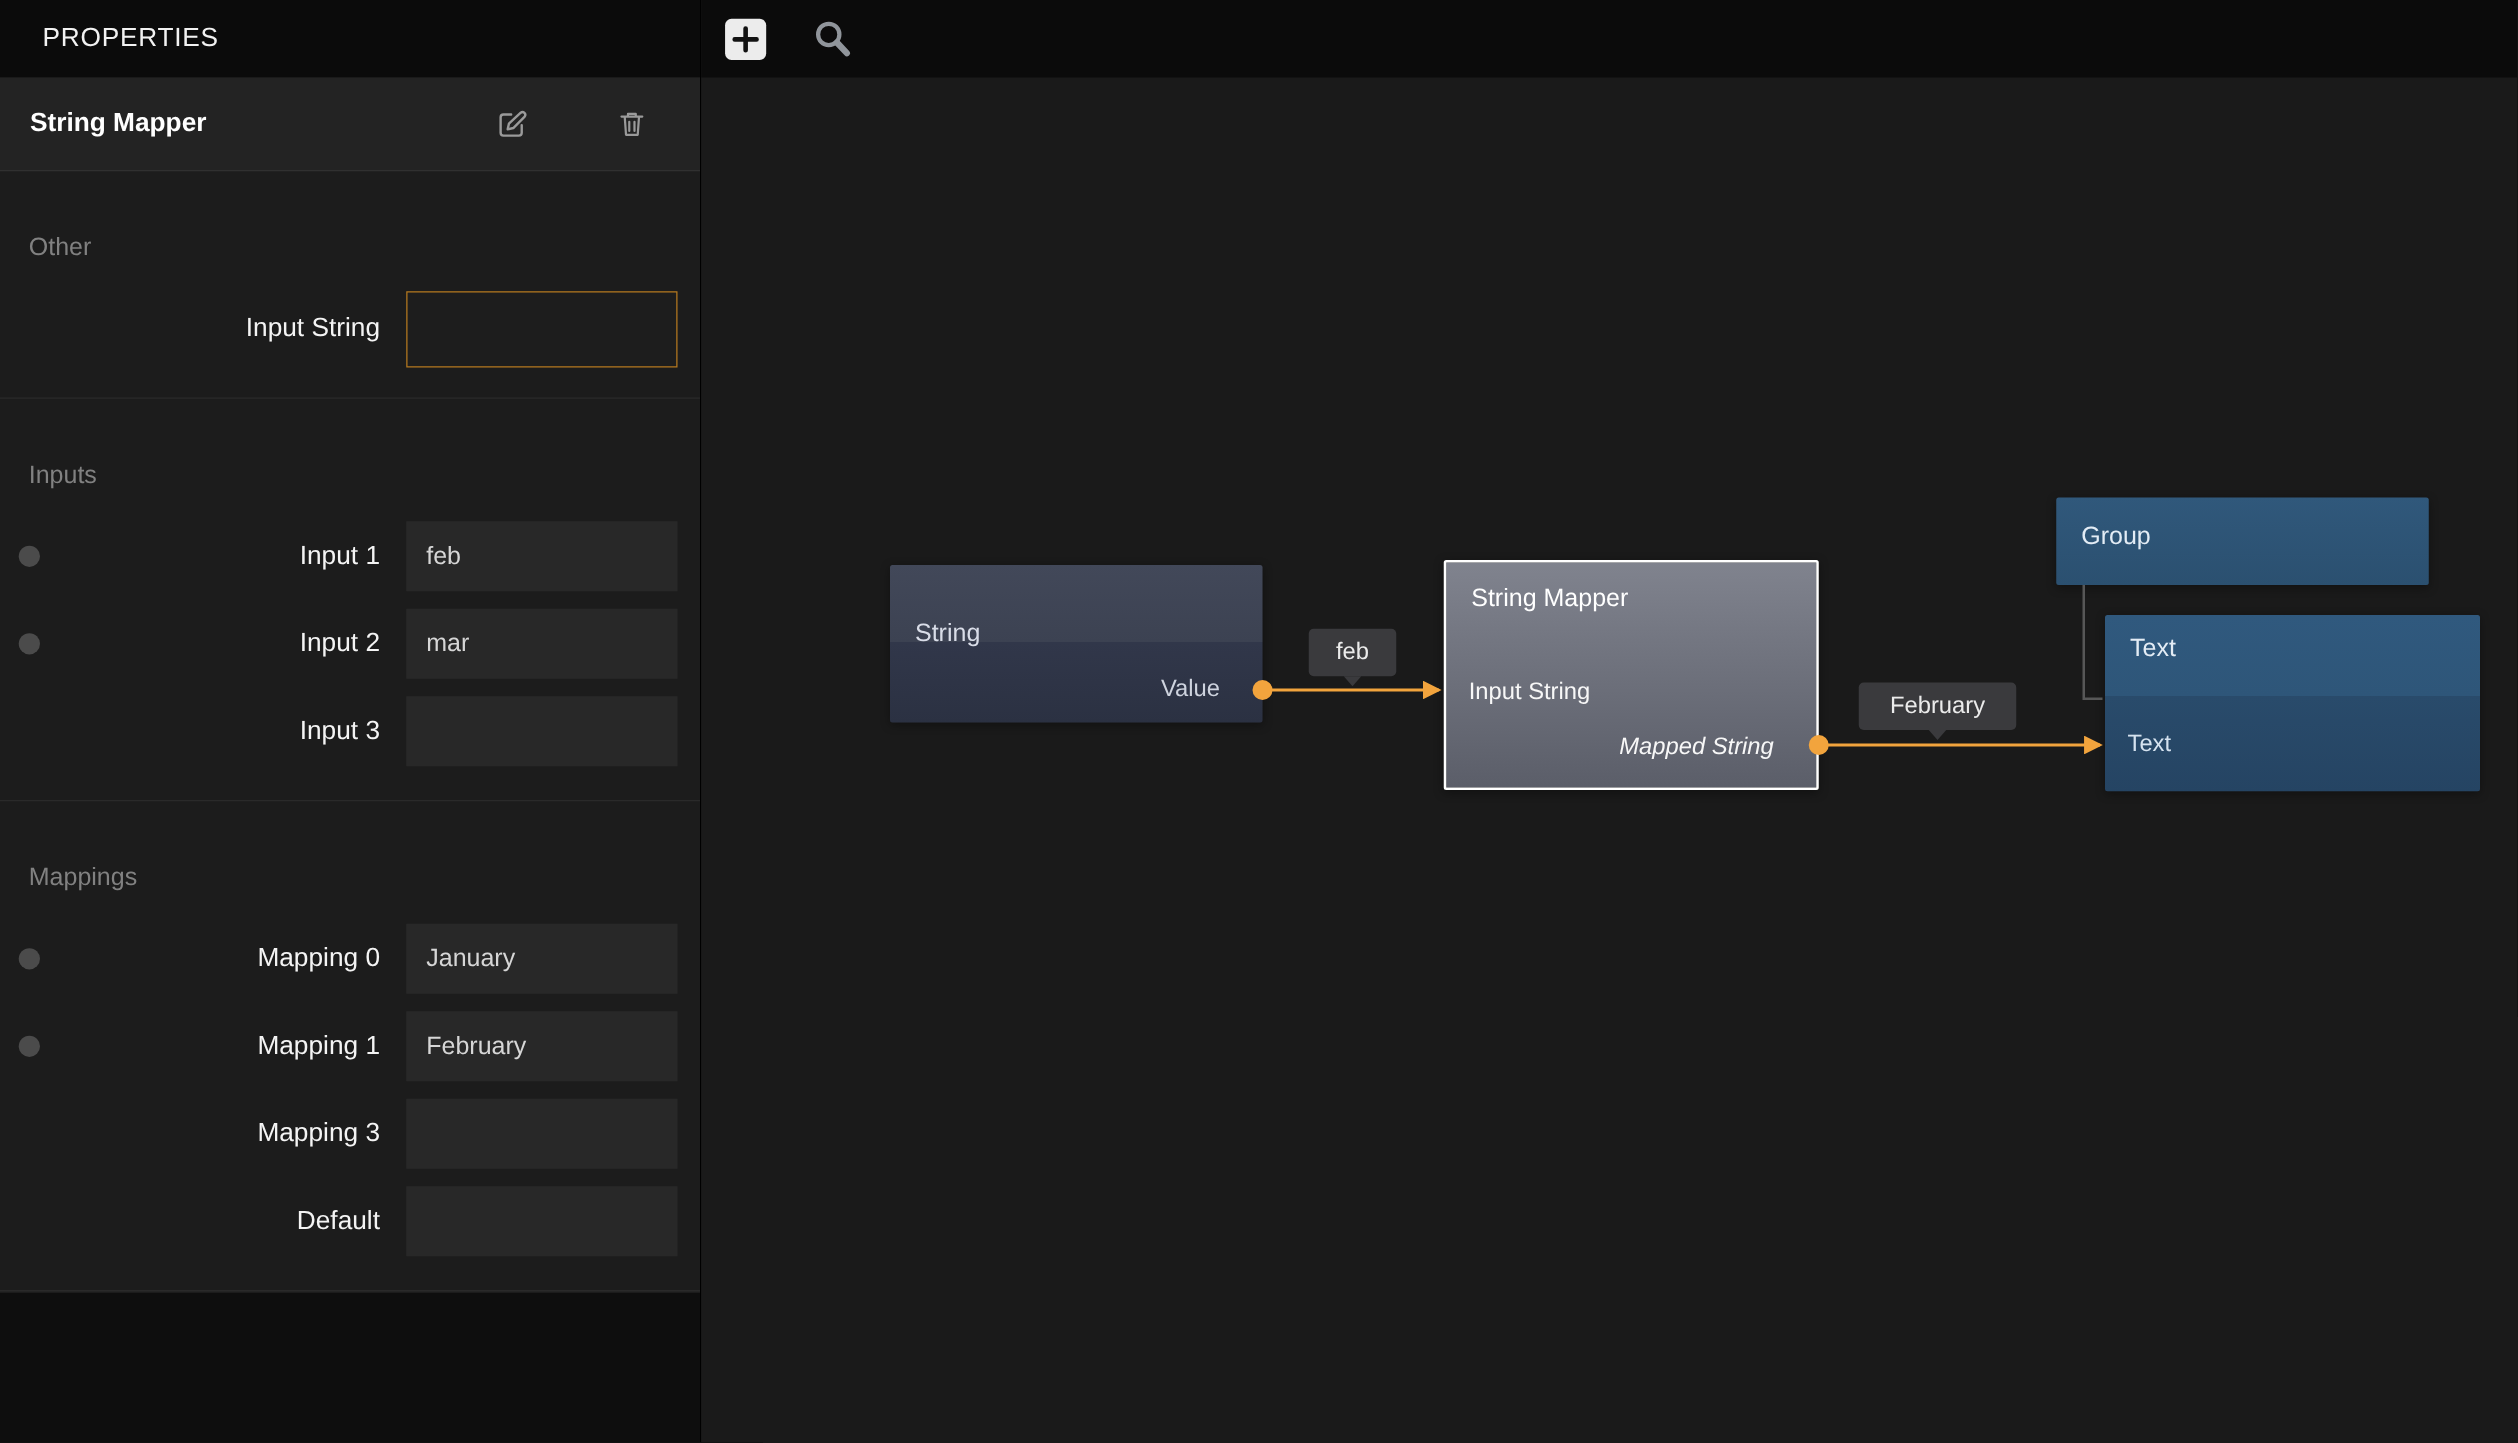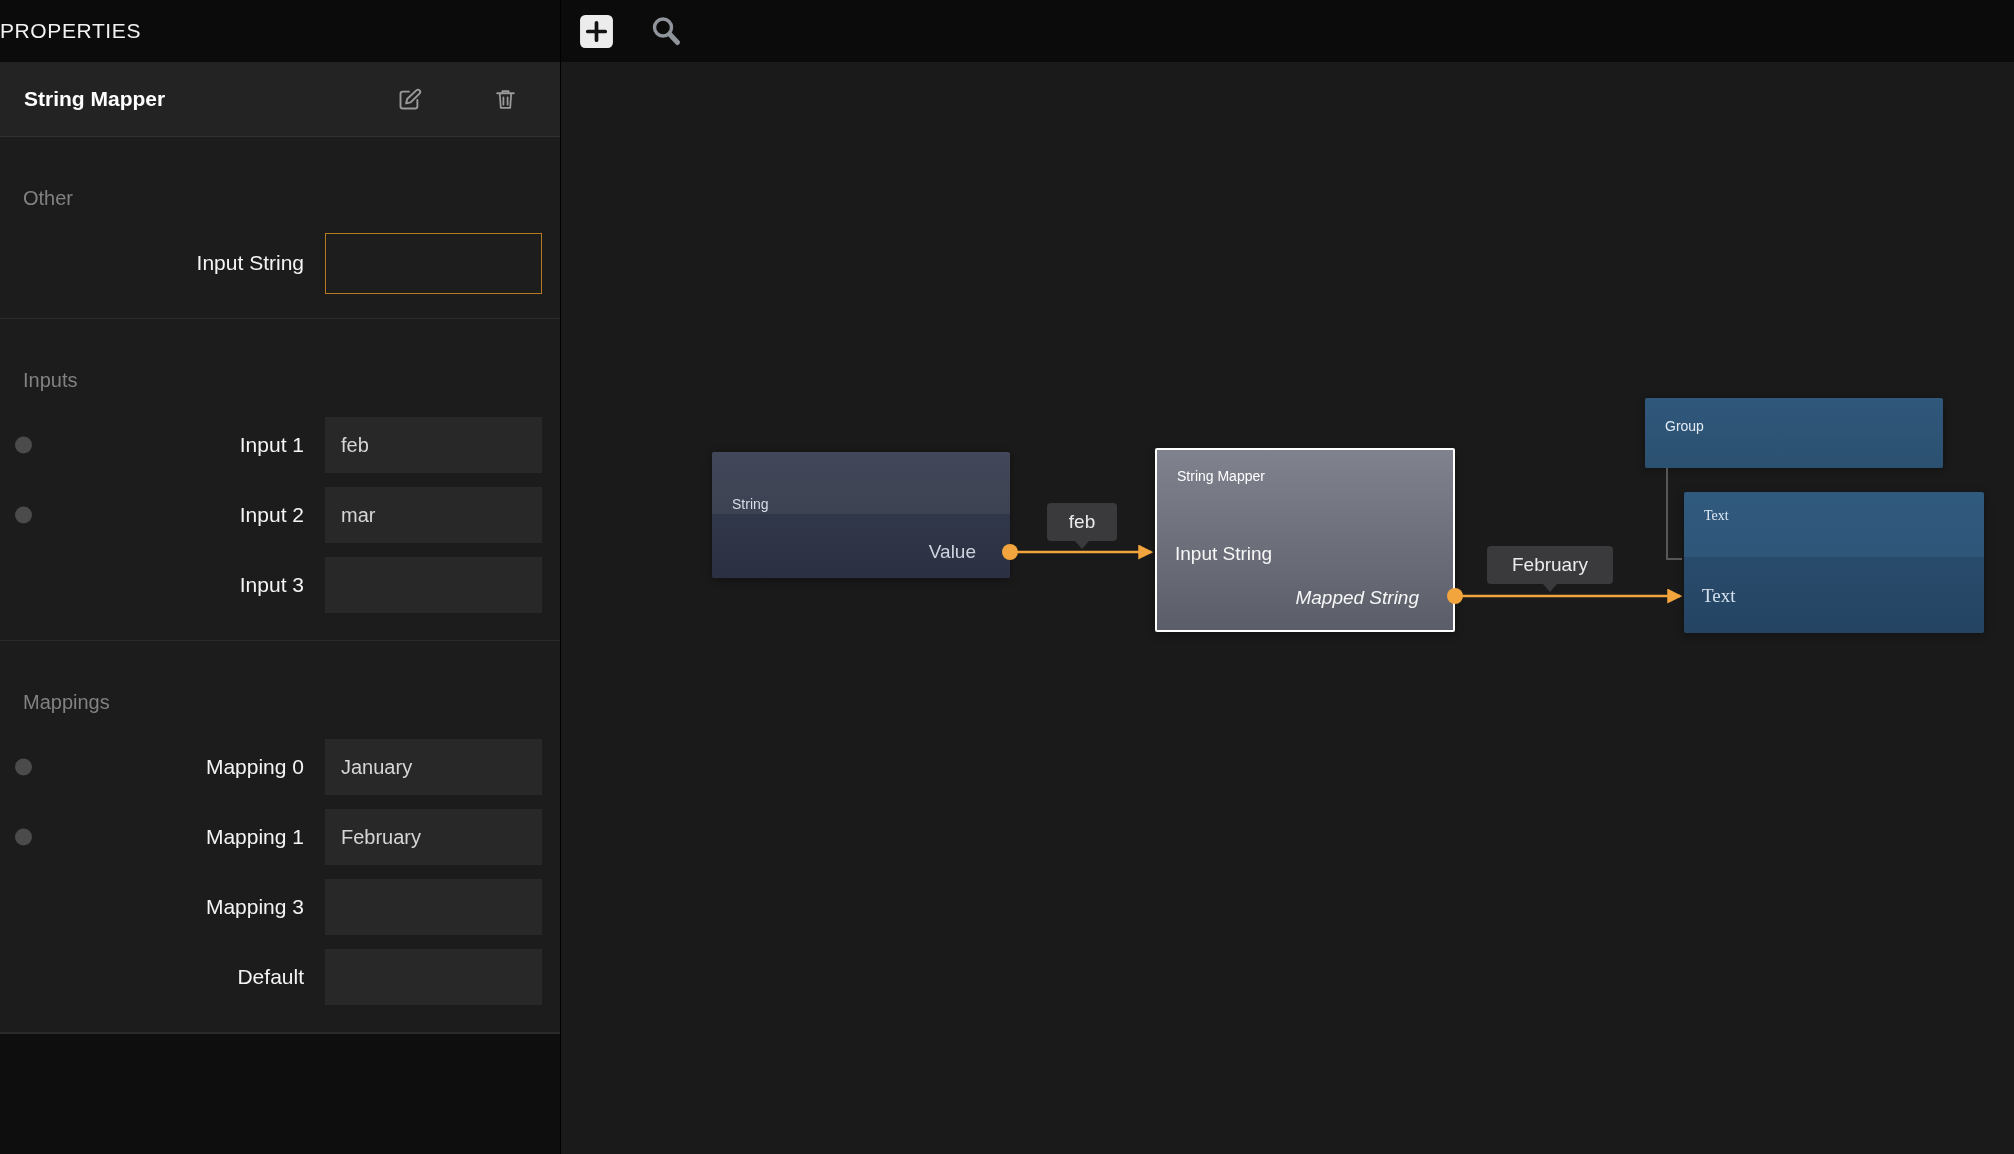"PROPERTIES" .props-header { padding-left: none -> 34px }
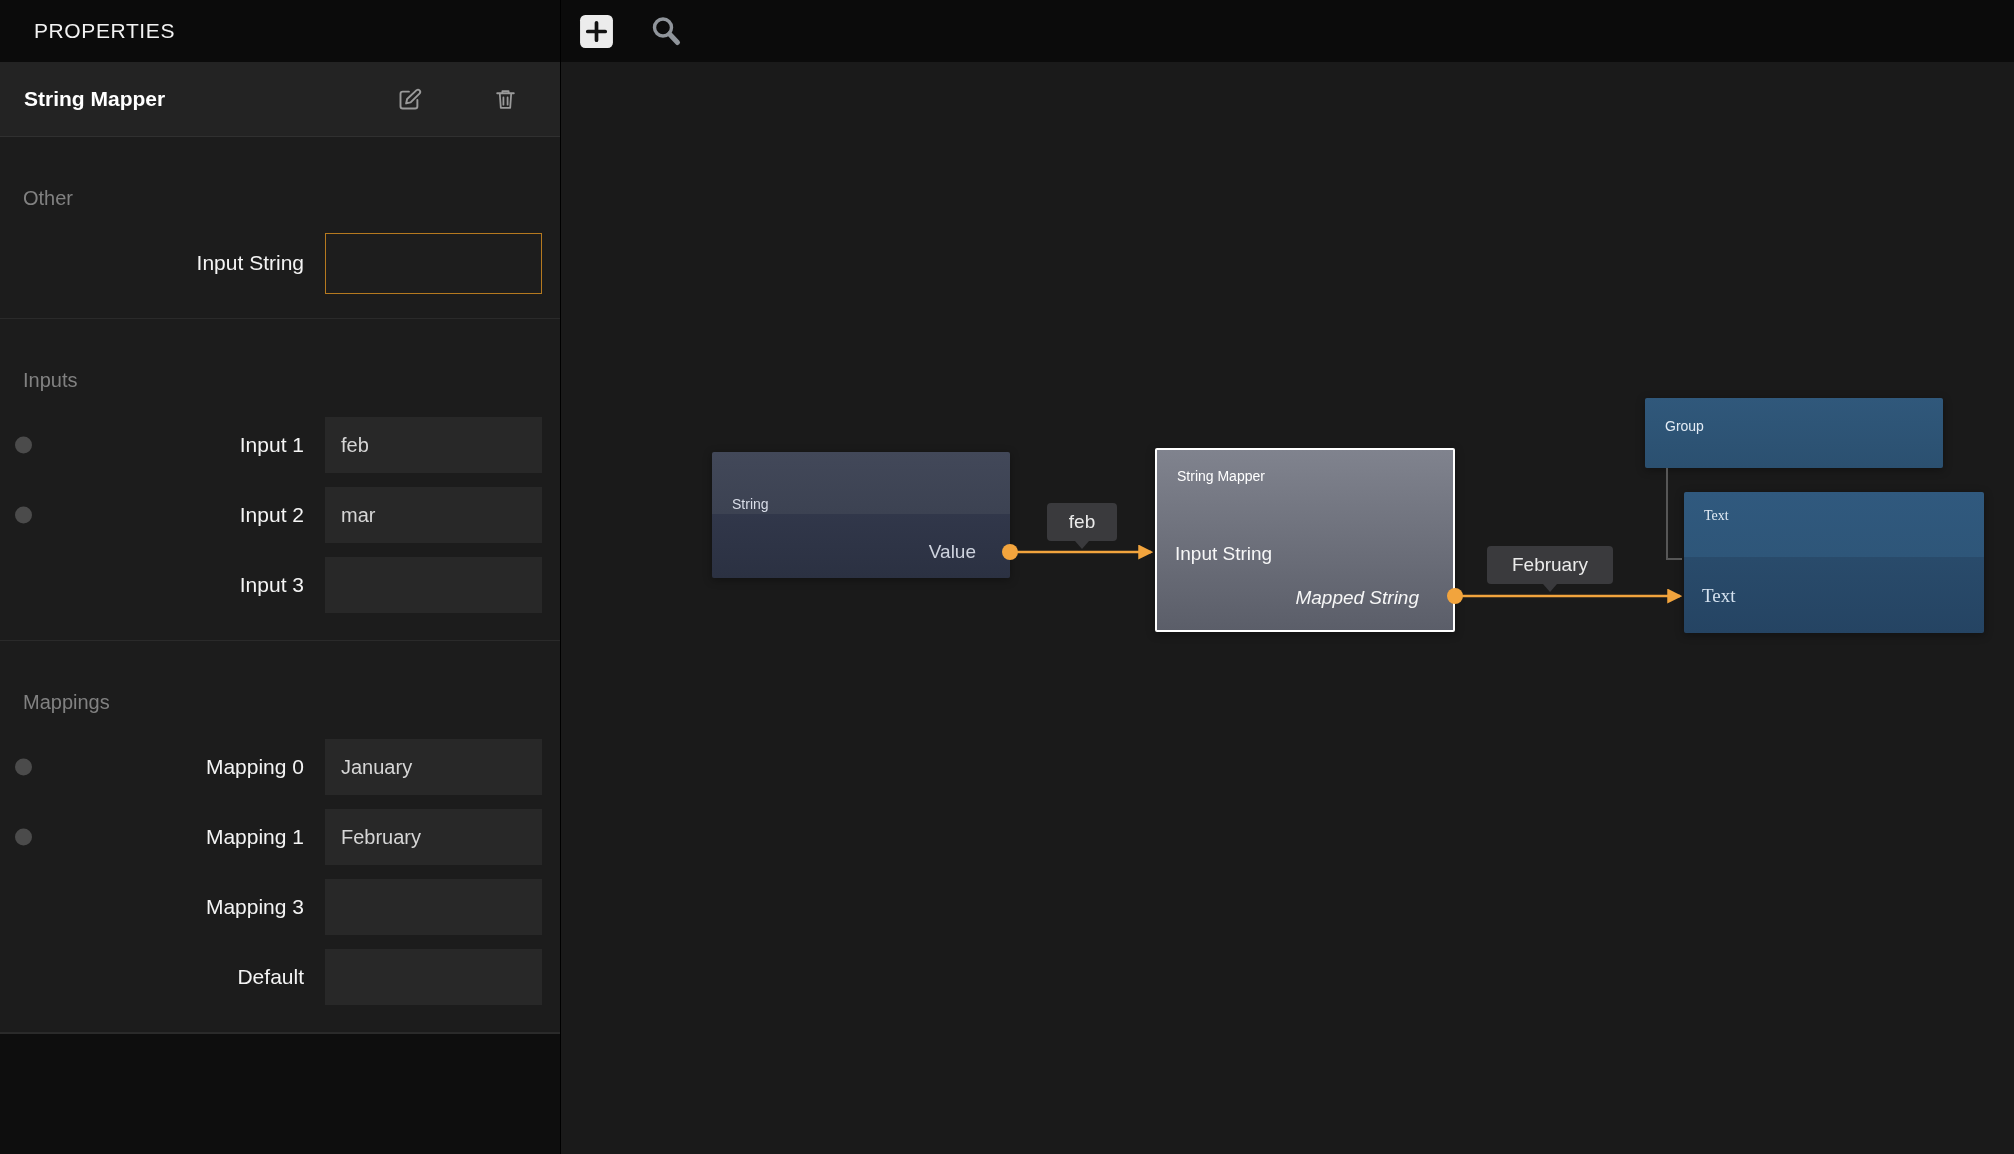"Group" .node-title { font-size: 14px -> 20px }
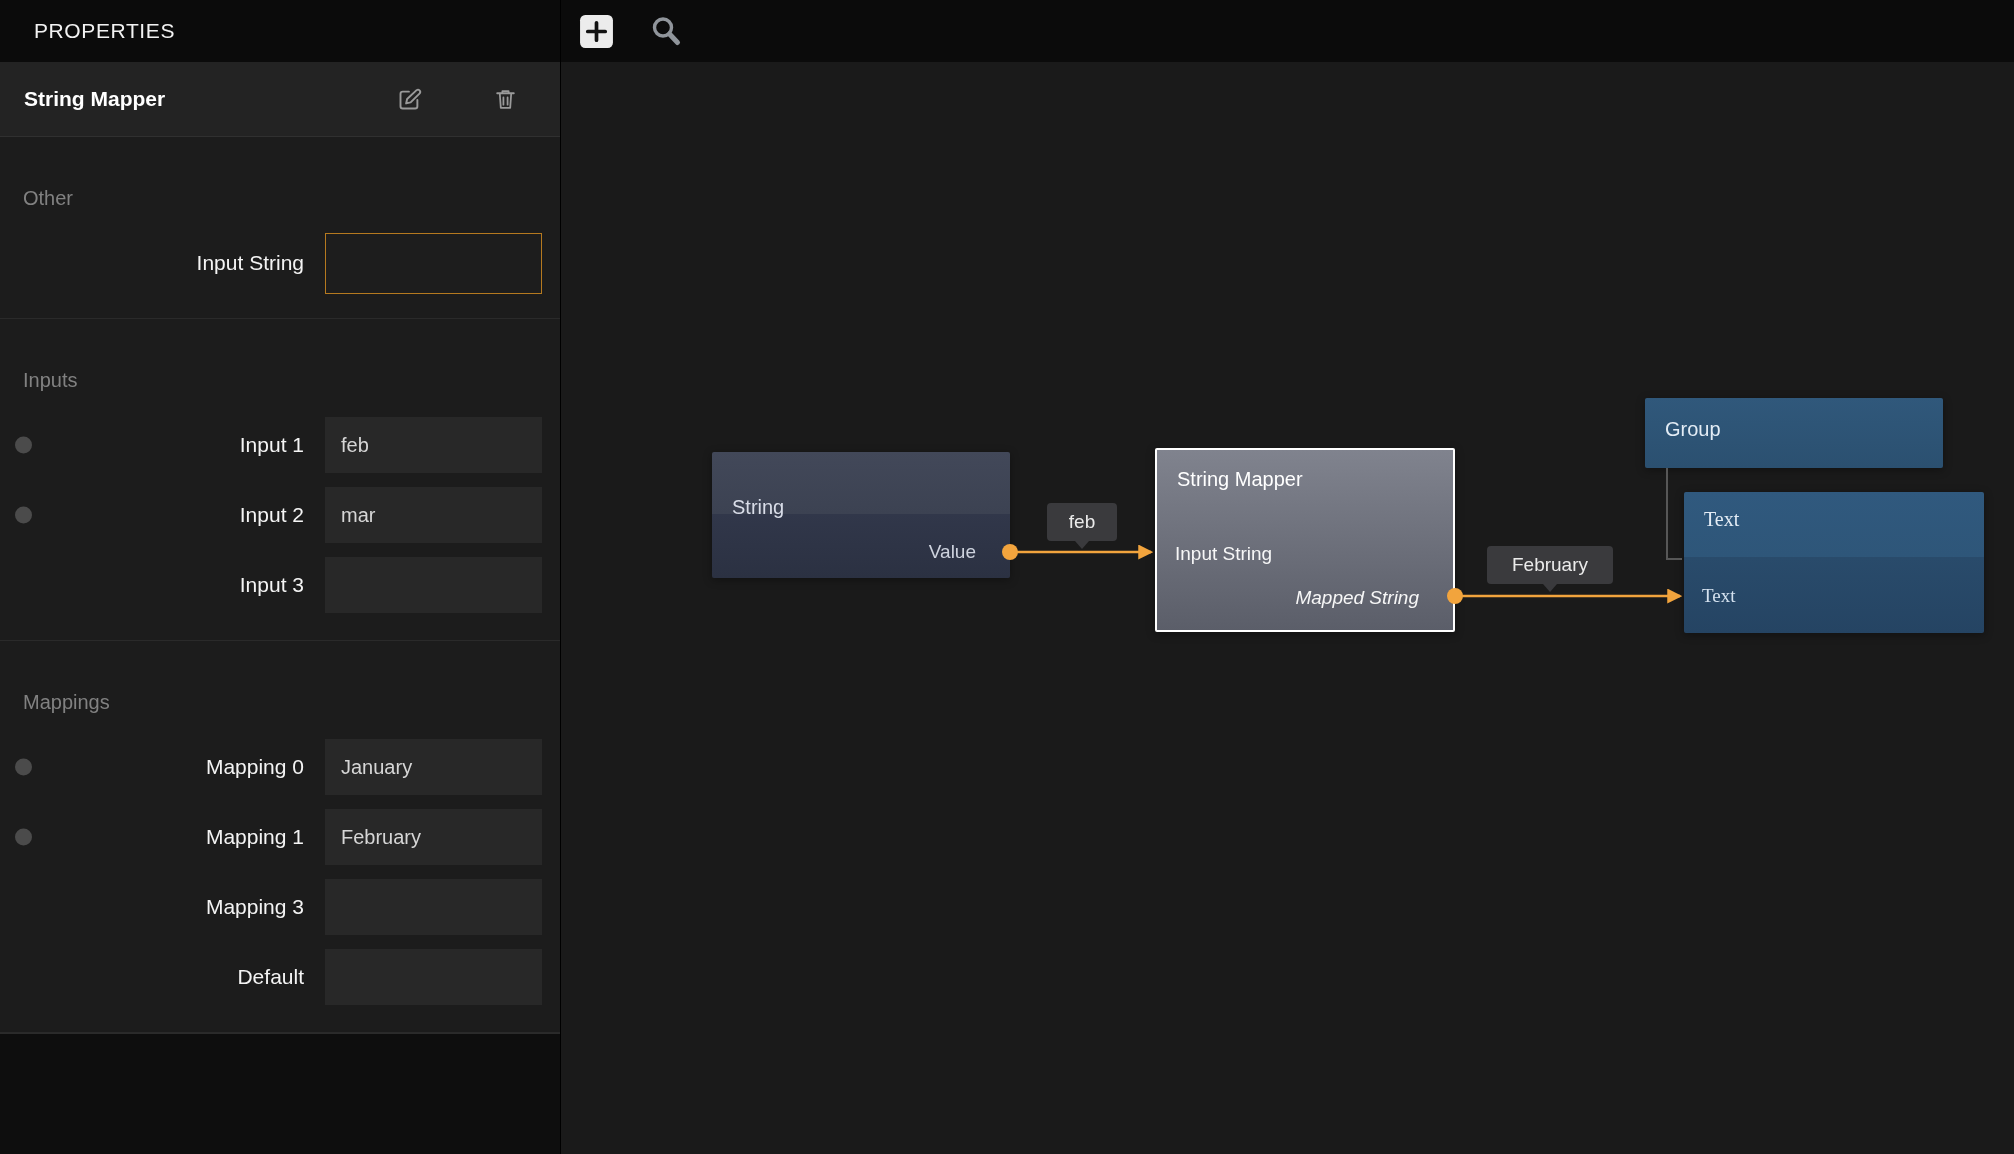"Text" .node-text { font-family: Liberation Serif, serif -> none }
